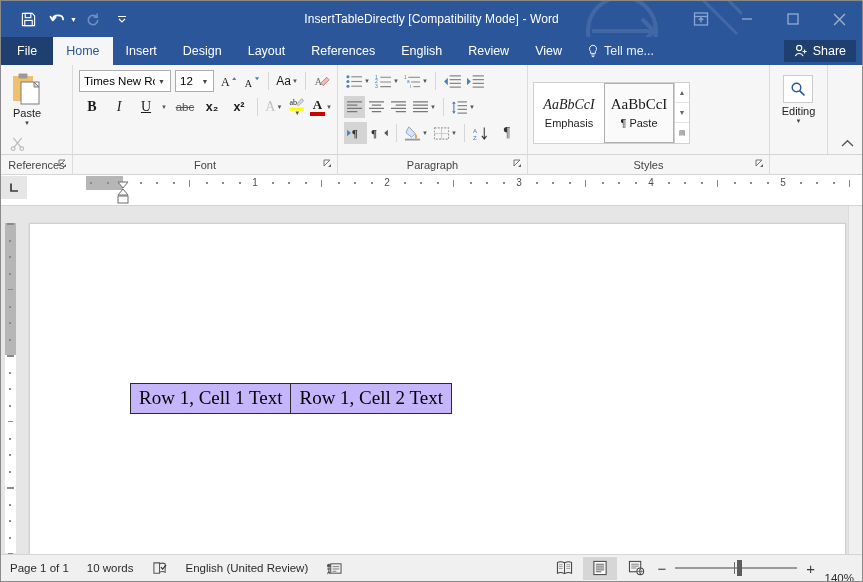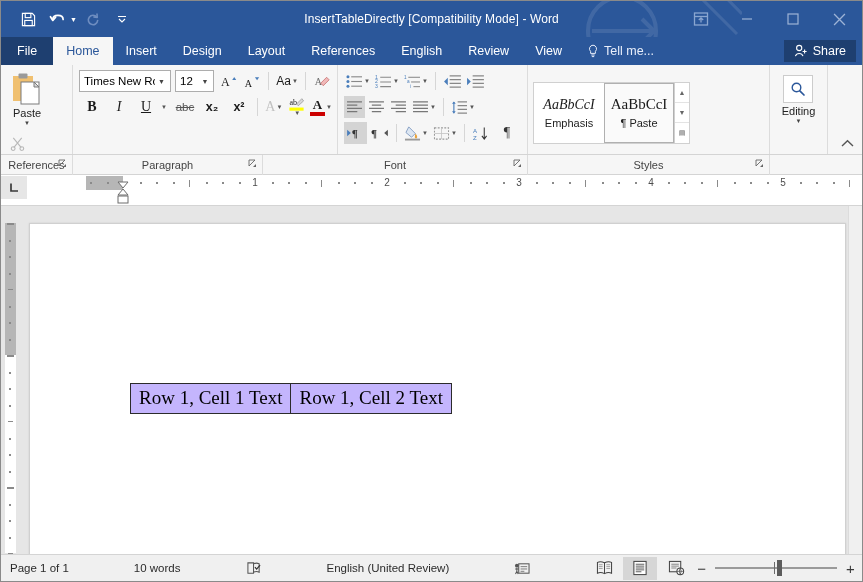"Paragraph" div.glabel { order: before "Font" -> after "Font" }
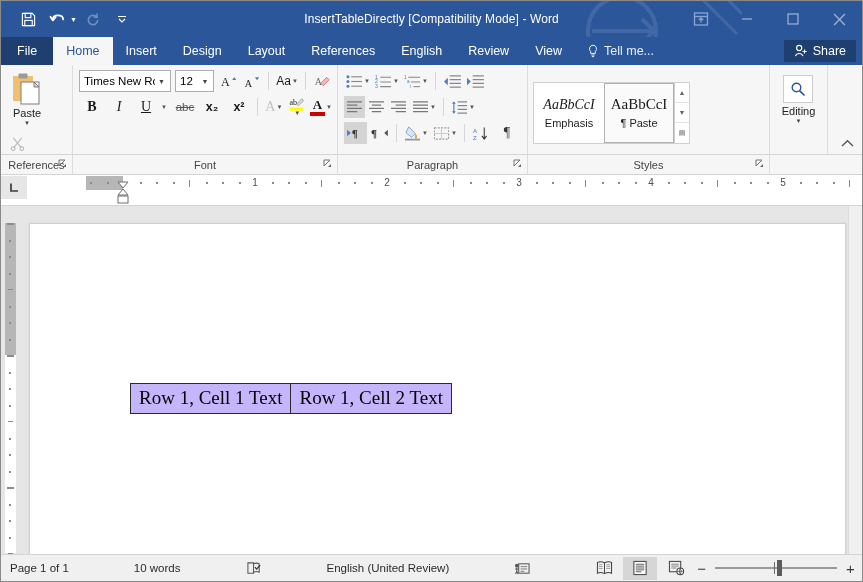"Page 1 of 1" .statusbar { gap: 47px -> none }
